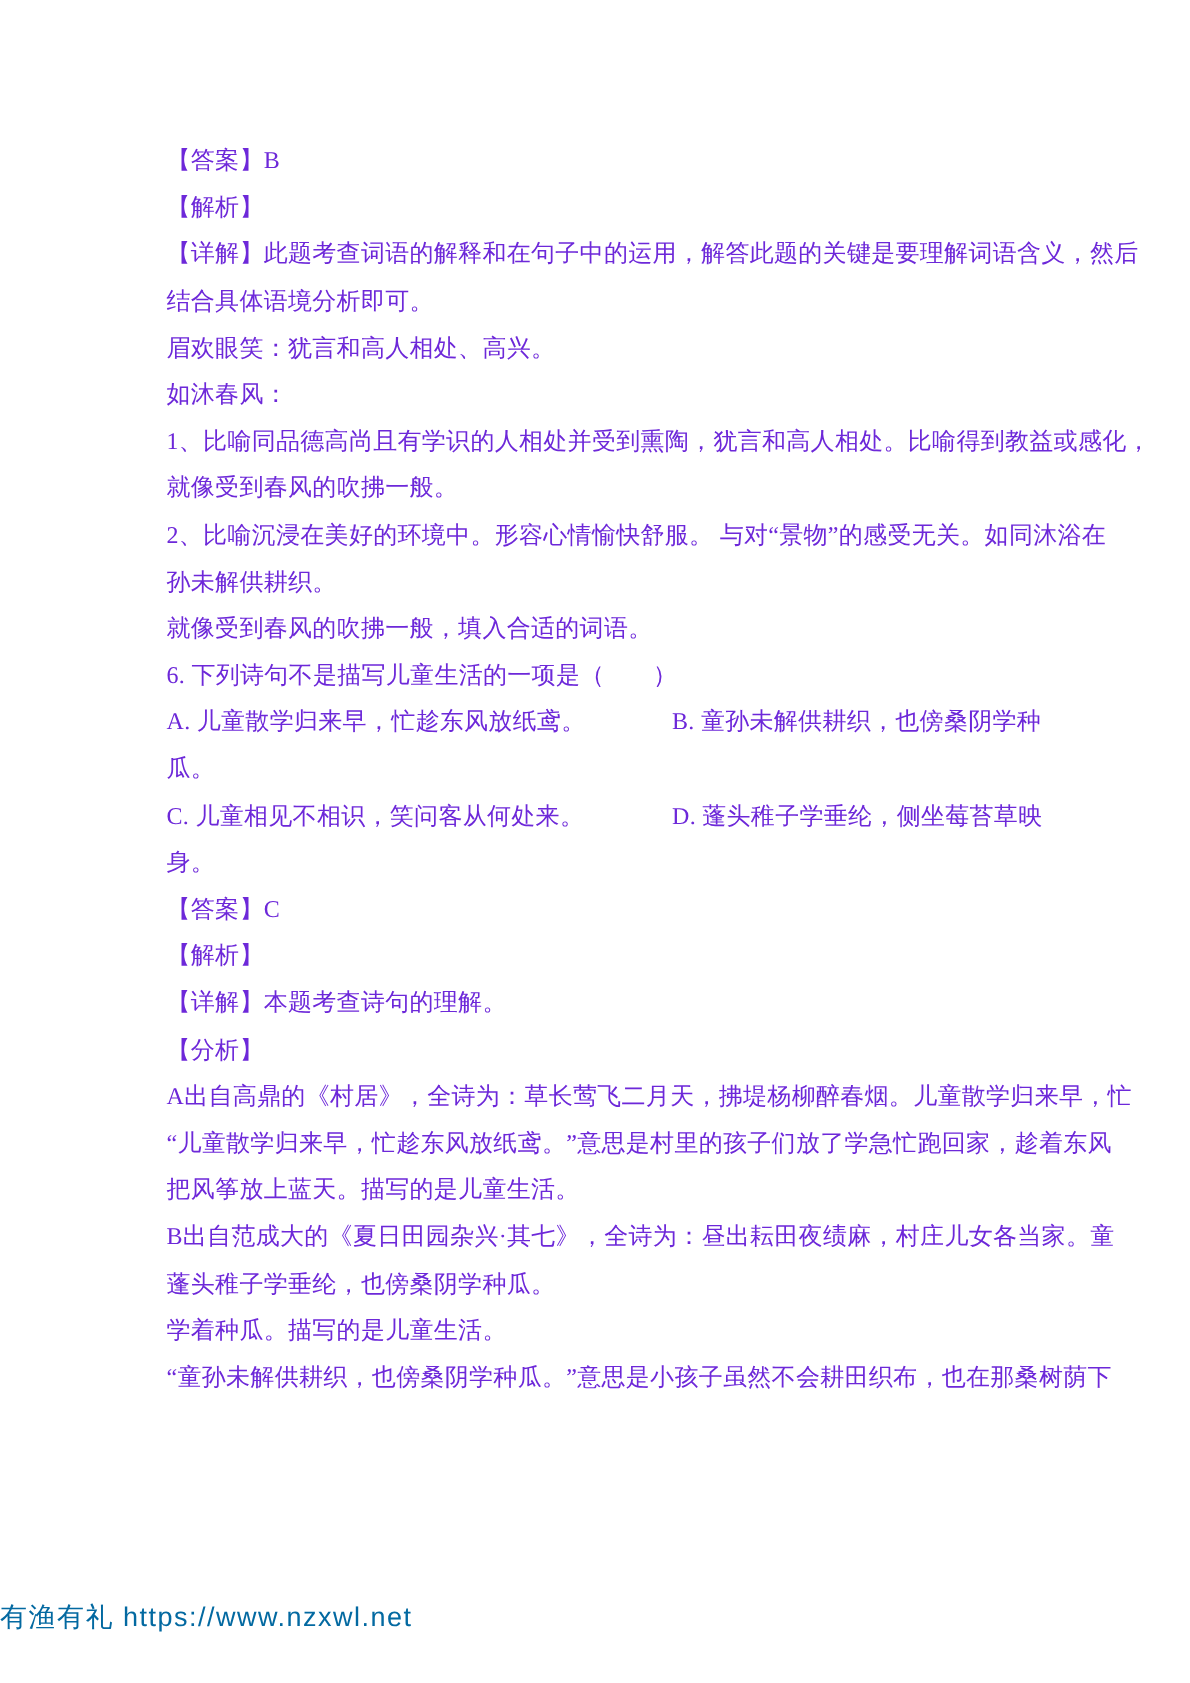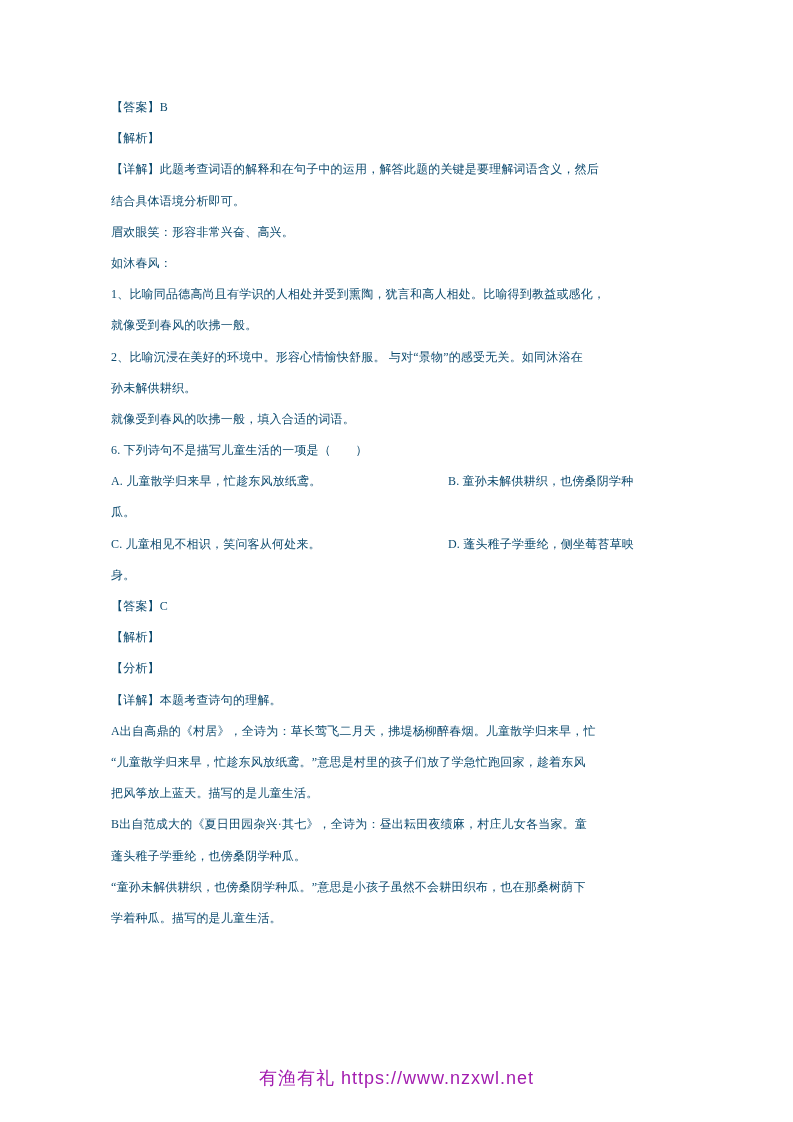"【答案】B" .line { color: #0c4a6e -> #6d28d9; font-size: 12px -> 16px }
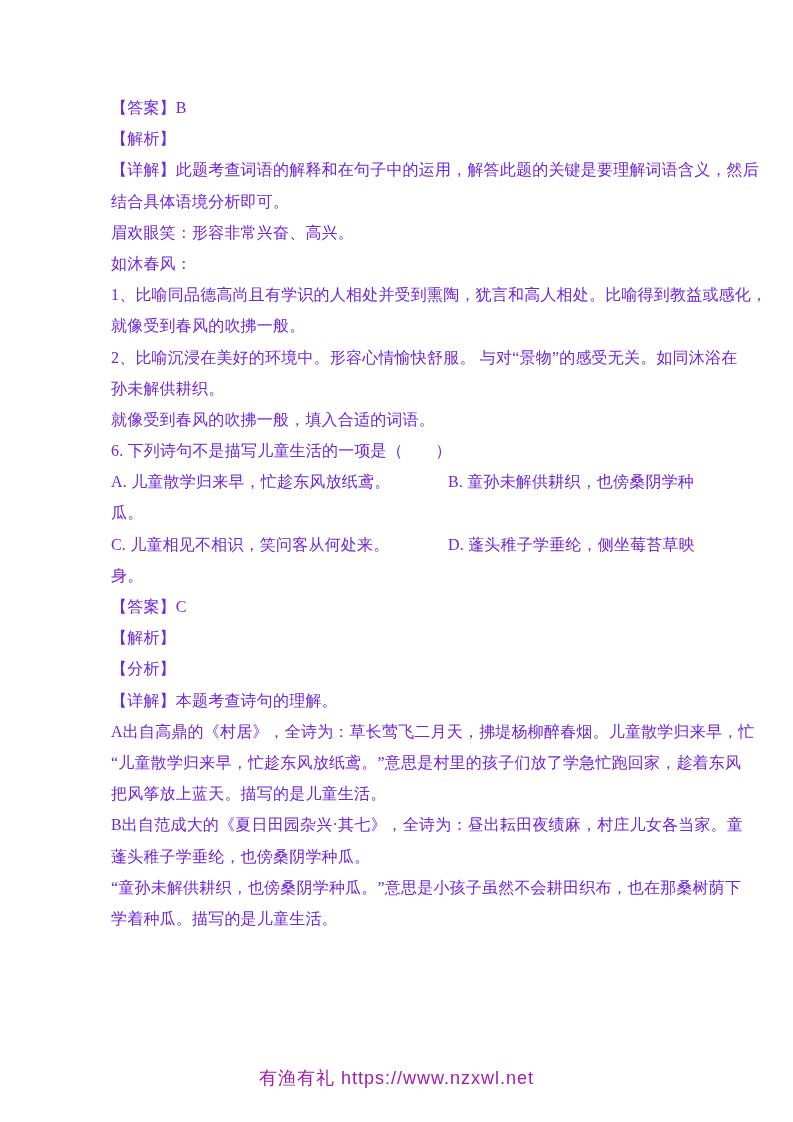"眉欢眼笑：形容非常兴奋、高兴。" span { text: 形容非常兴奋 -> 犹言和高人相处 }
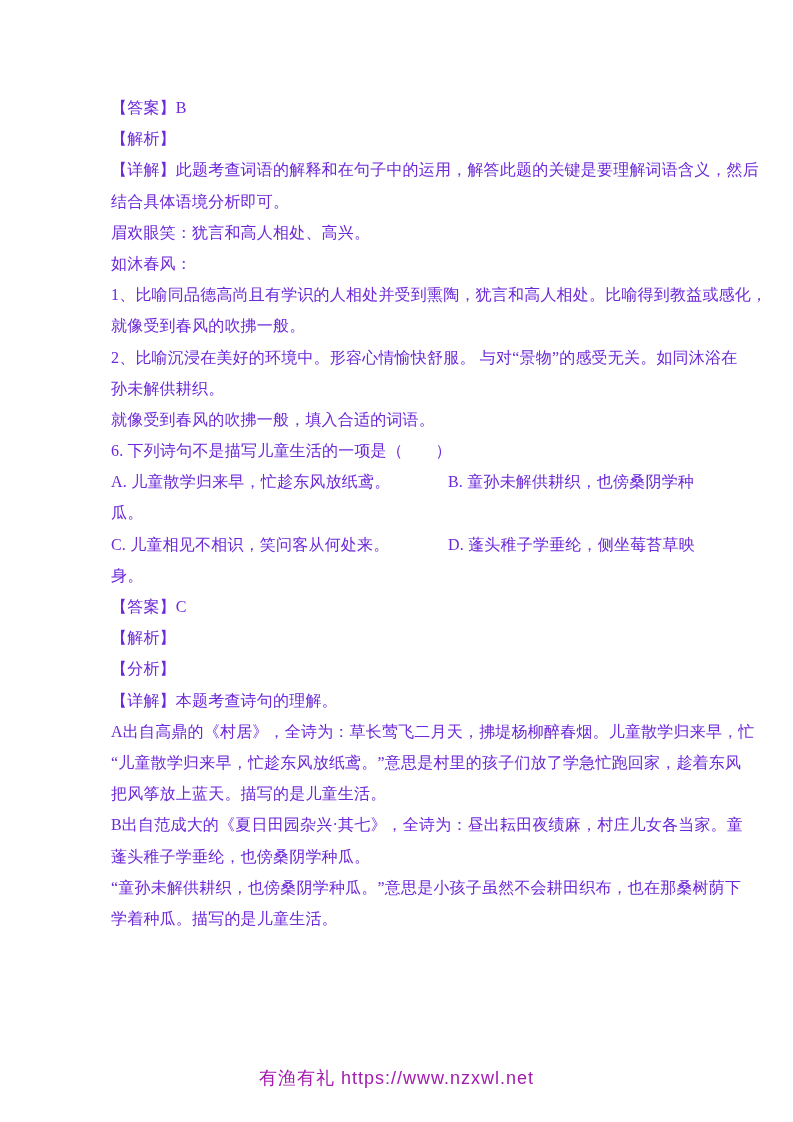"【分析】" div.line { order: before "【详解】本题考查诗句的理解。" -> after "【详解】本题考查诗句的理解。" }
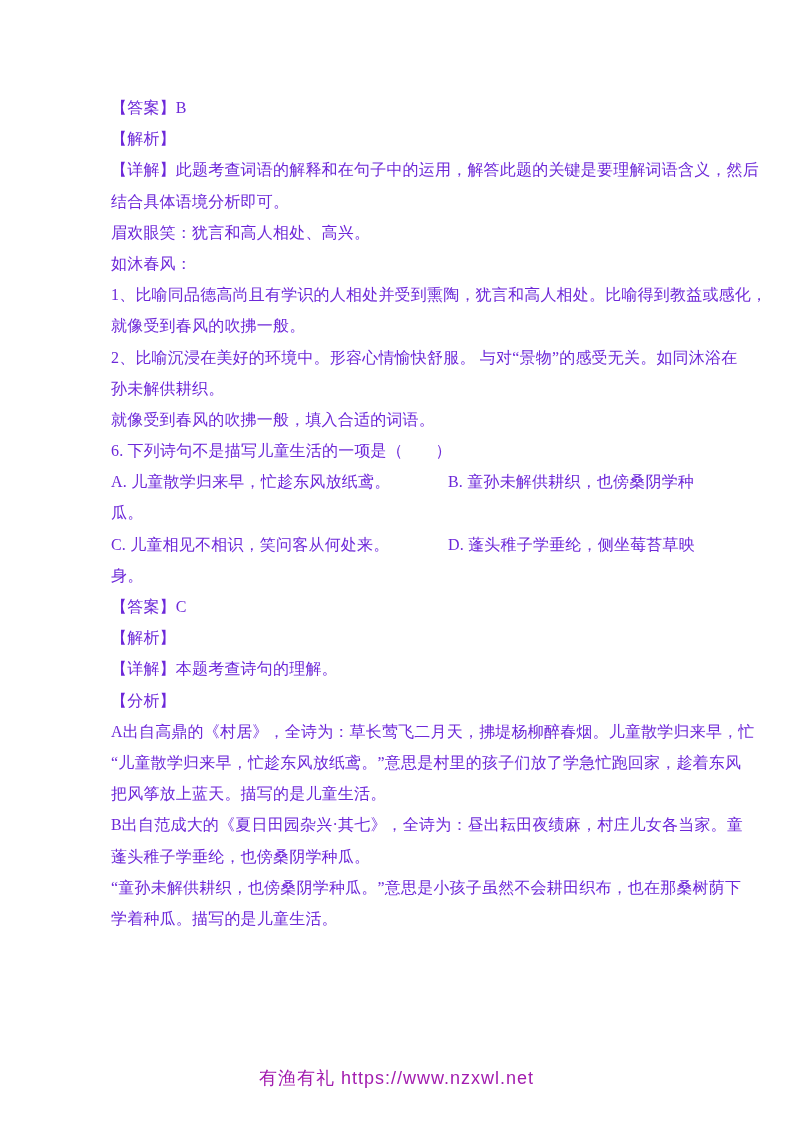"“童孙未解供耕织，也傍桑阴学种瓜。”意思是小孩子虽然不会耕田织布，也在那桑树荫下" div.line { order: before "学着种瓜。描写的是儿童生活。" -> after "学着种瓜。描写的是儿童生活。" }
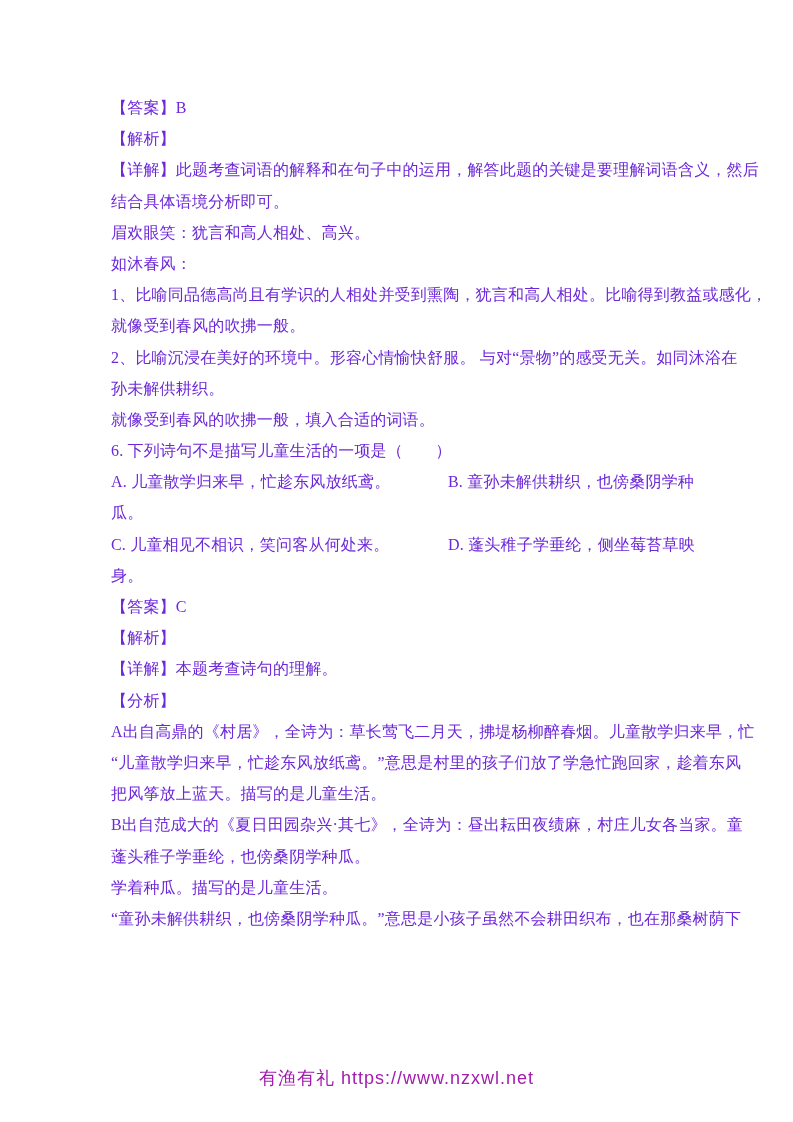"有渔有礼 https://www.nzxwl.net" .footer { color: #a21caf -> #0369a1; text-align: center -> none }
